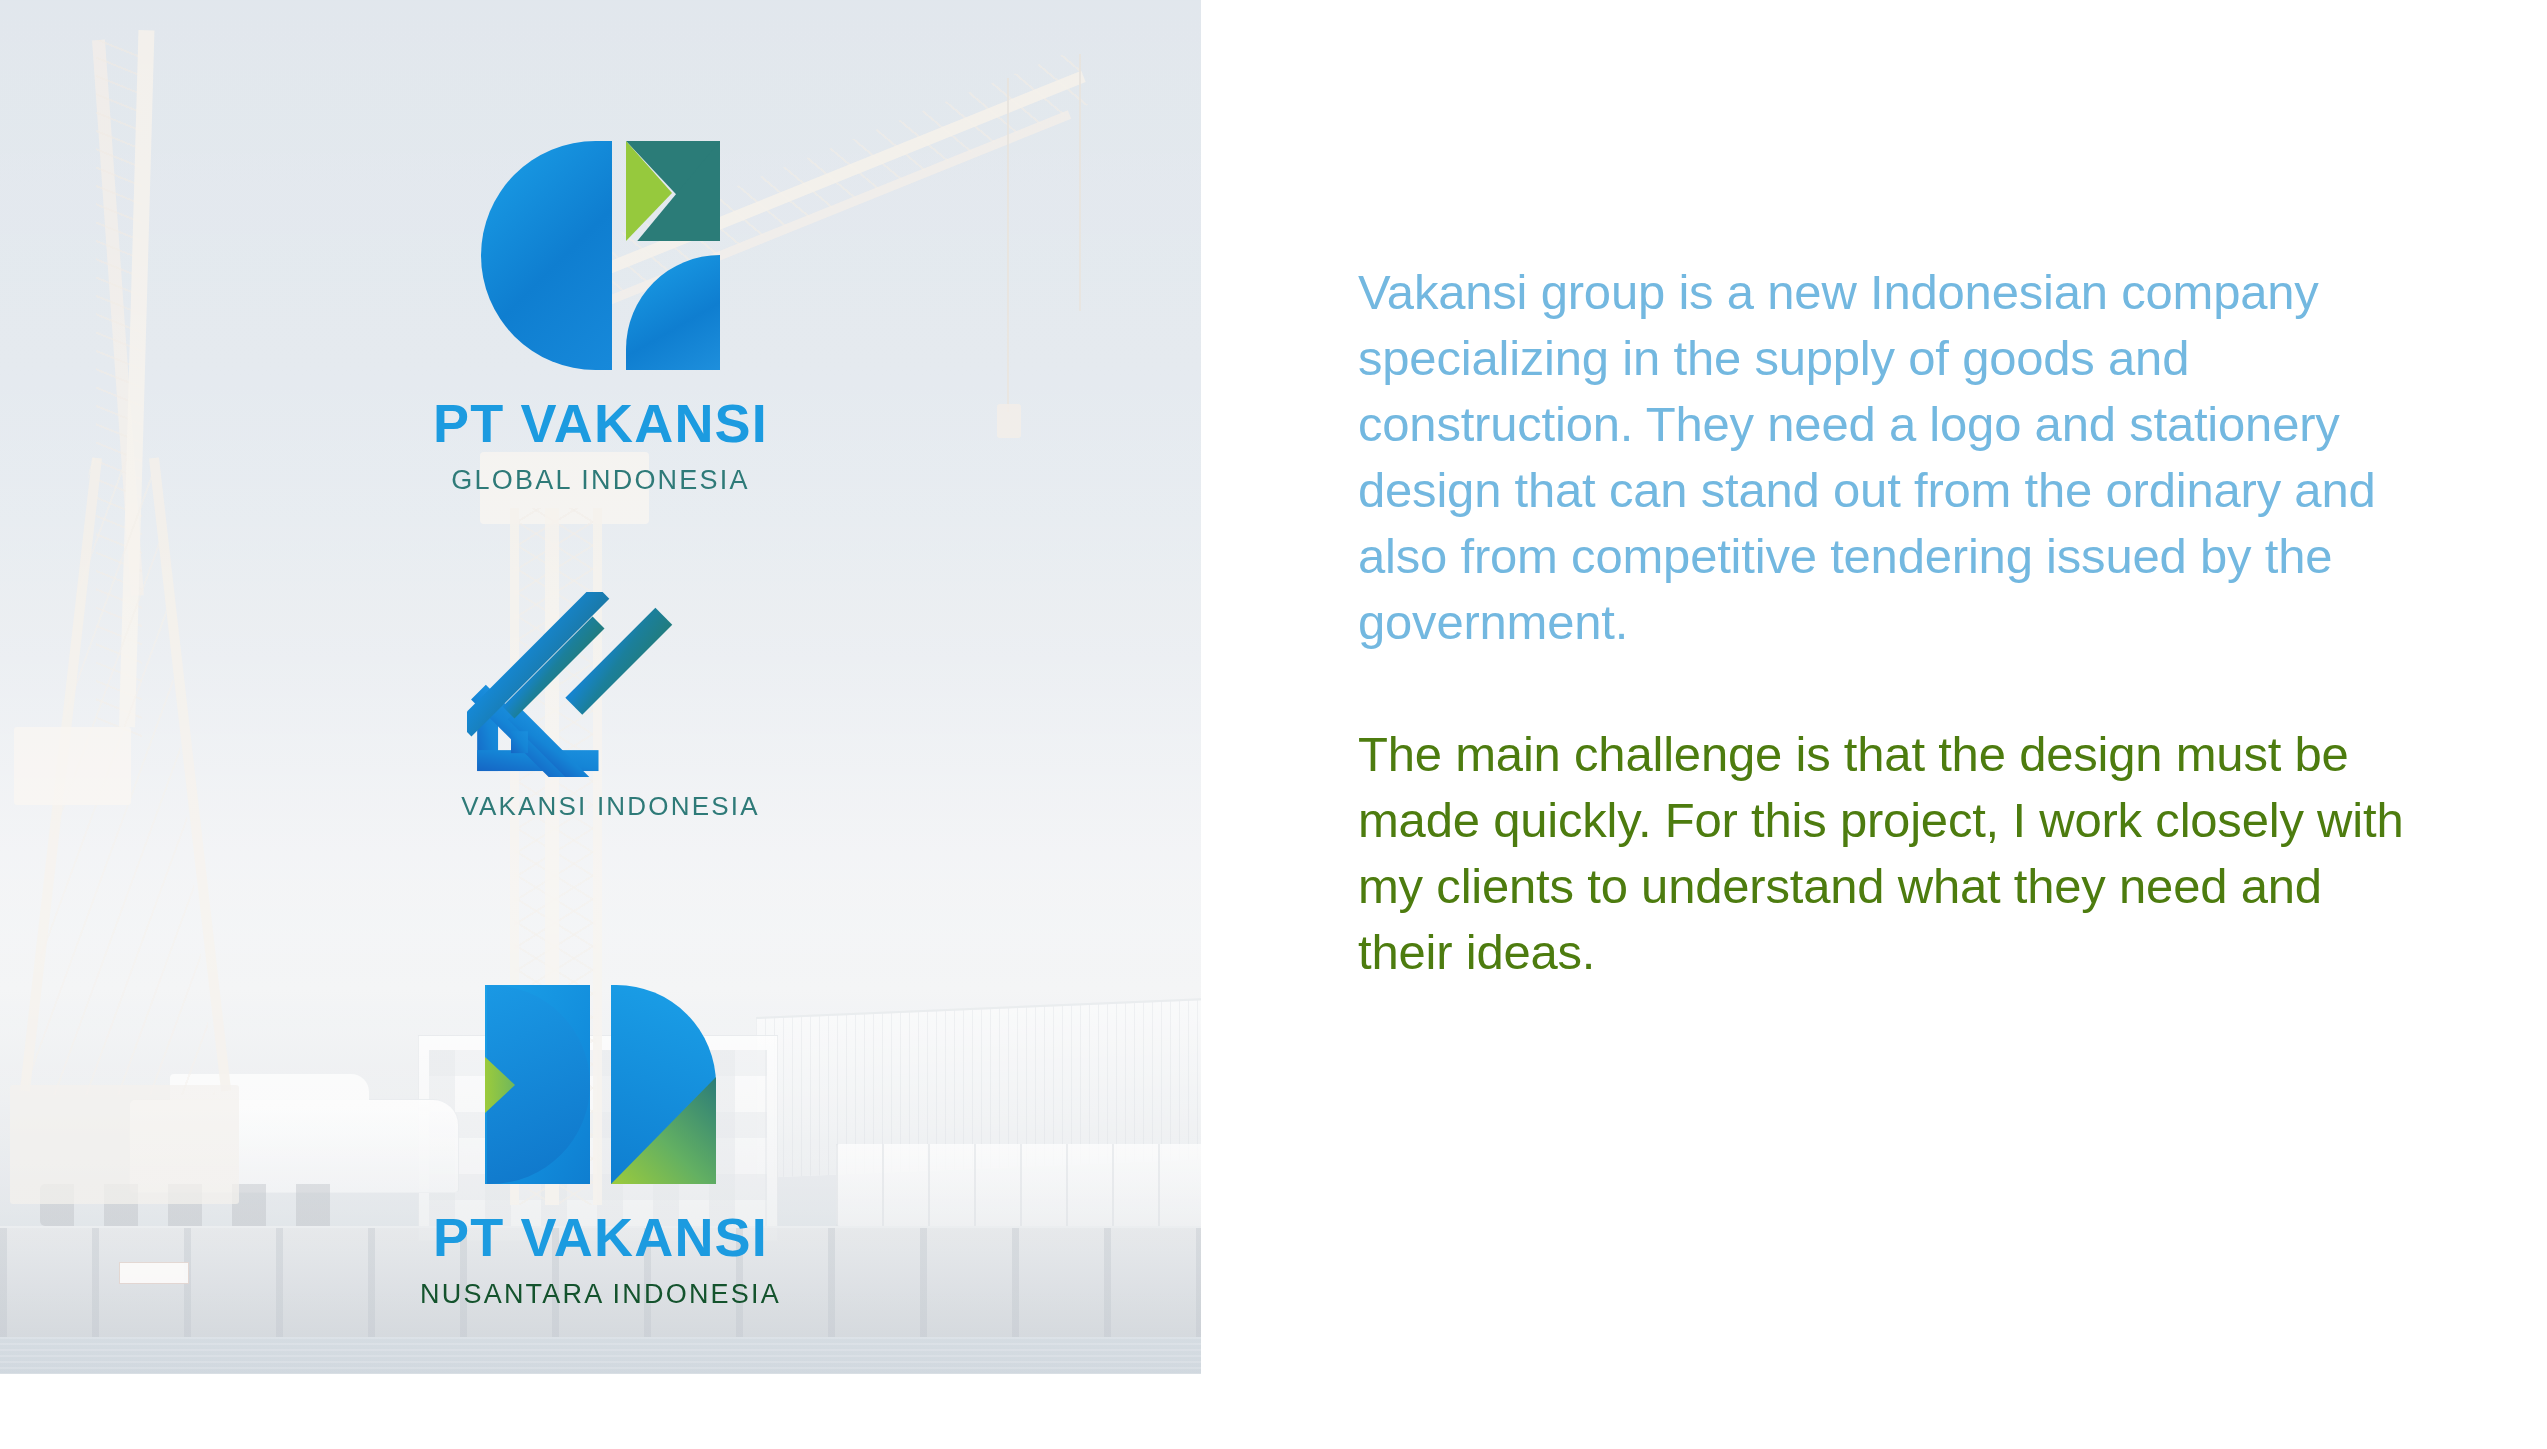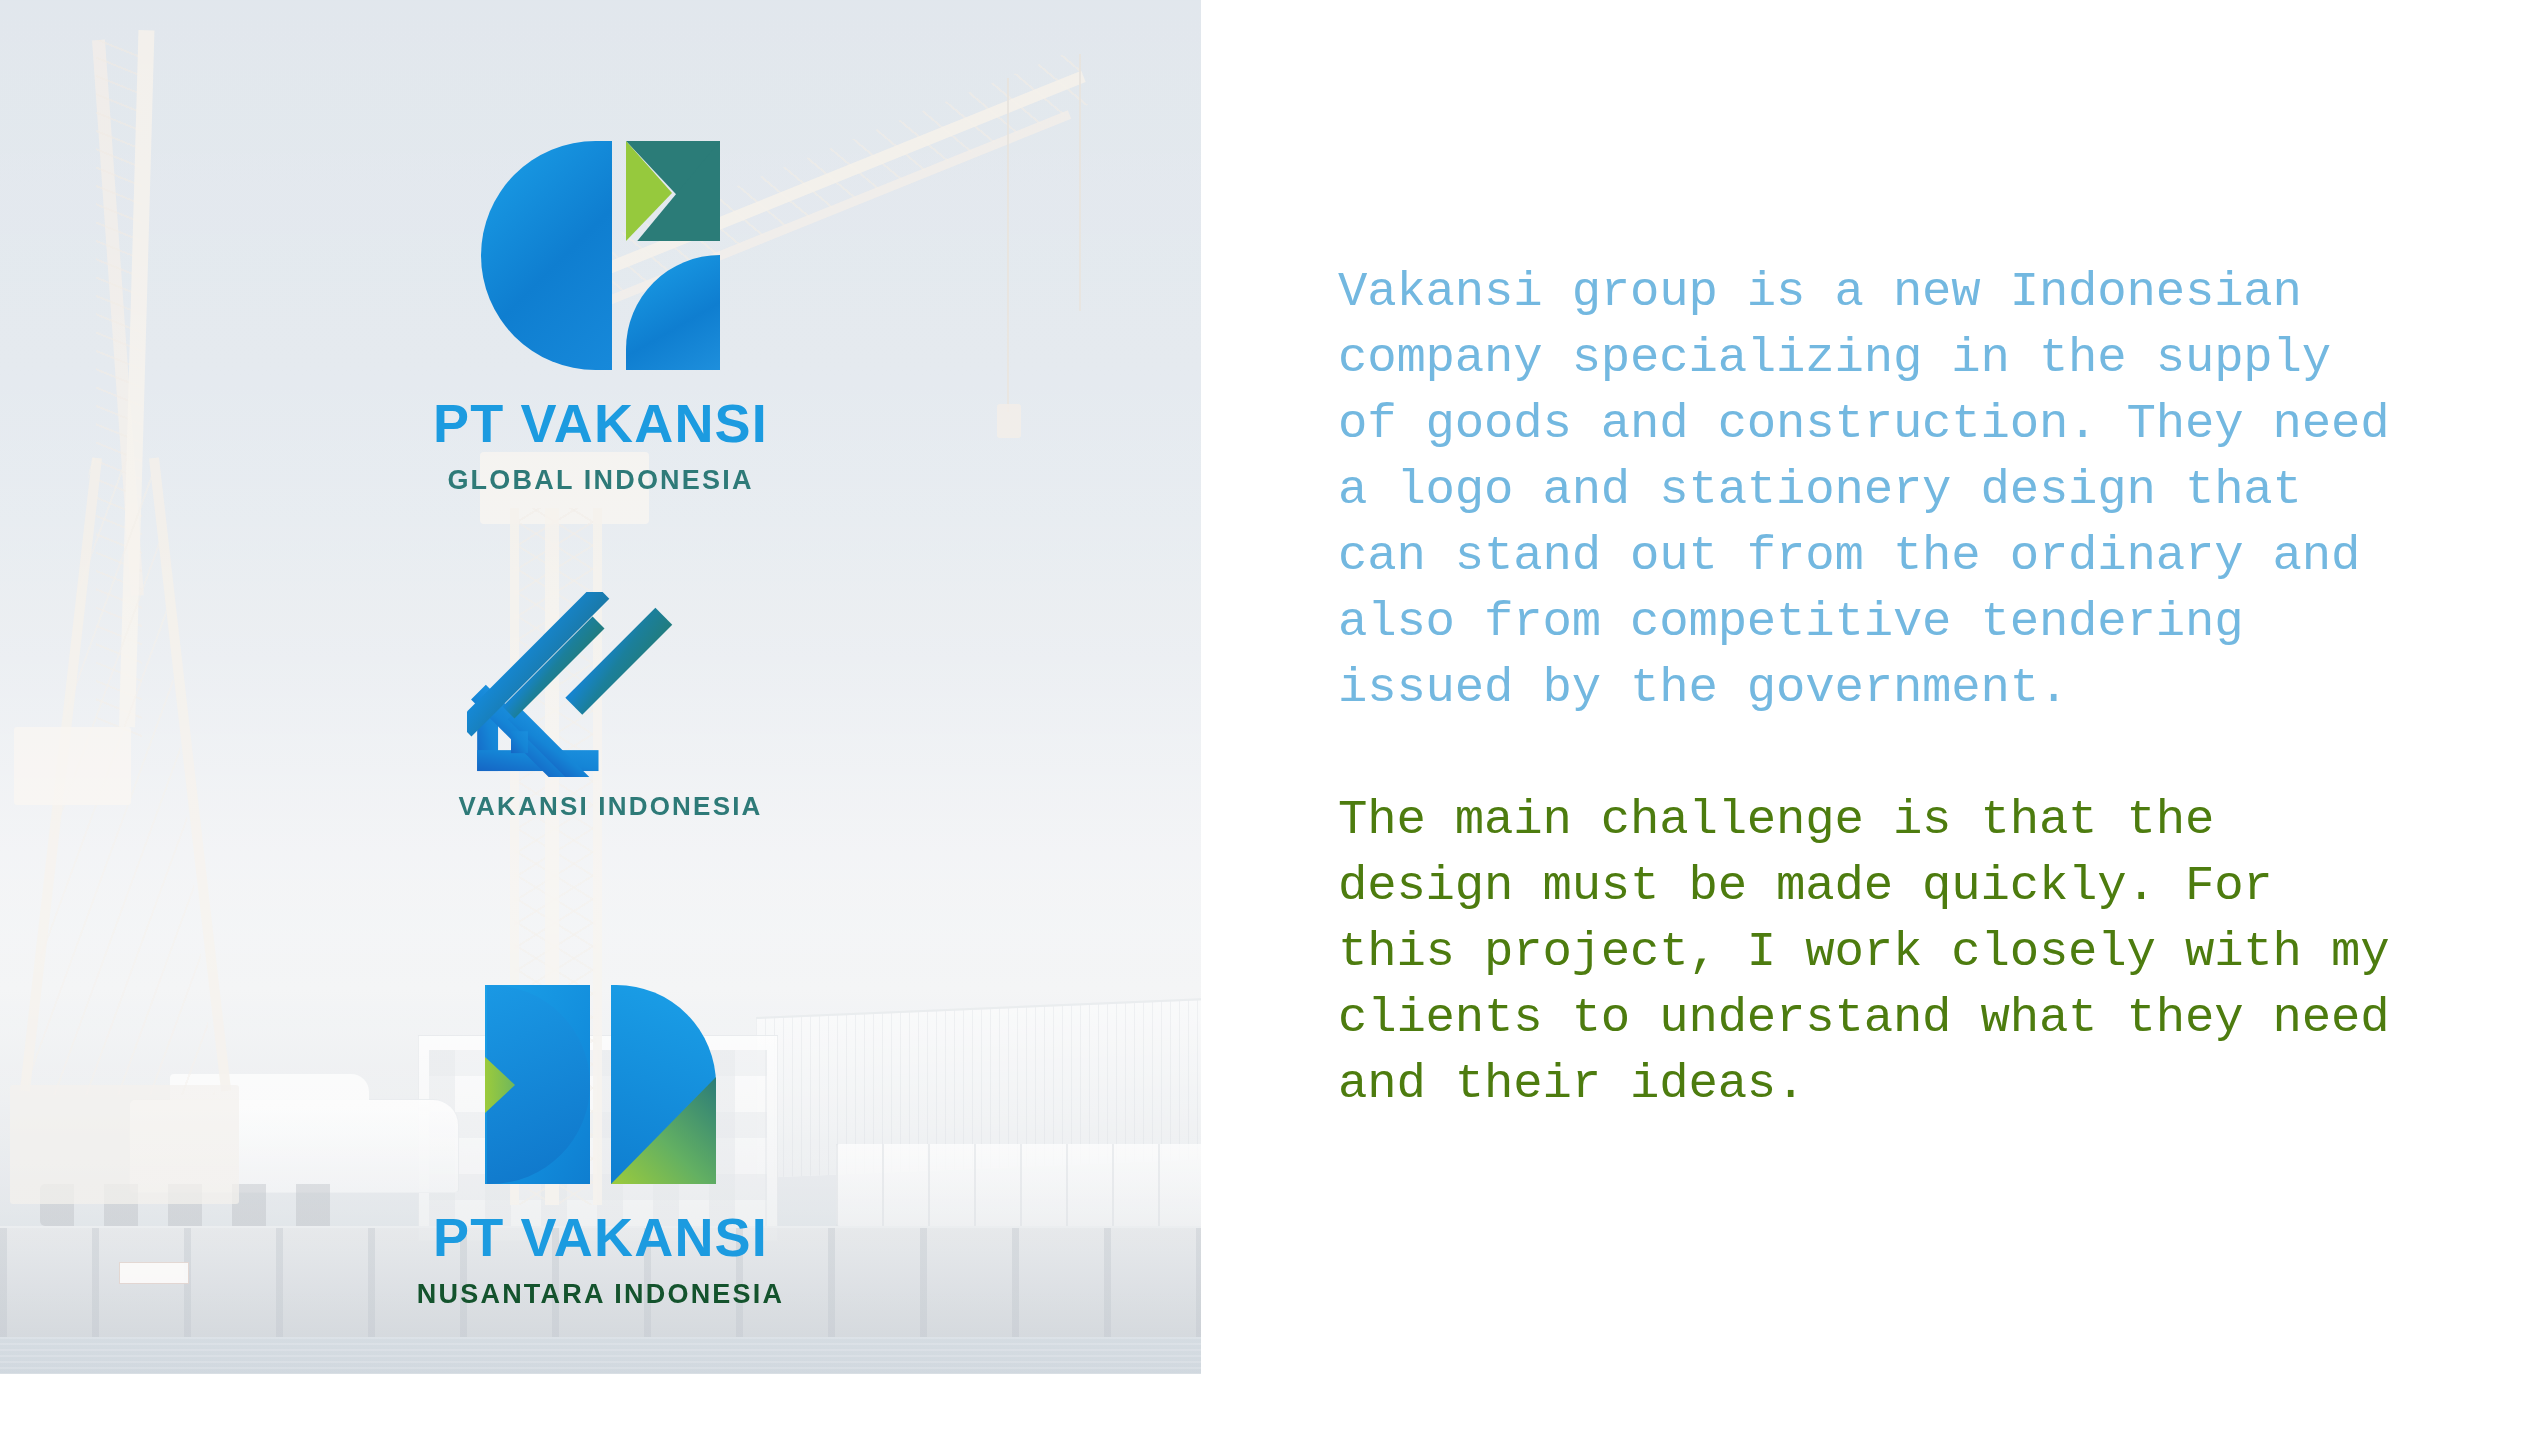"Vakansi group is a new" .copy { font-family: Liberation Mono, monospace -> none; left: 137px -> 157px }
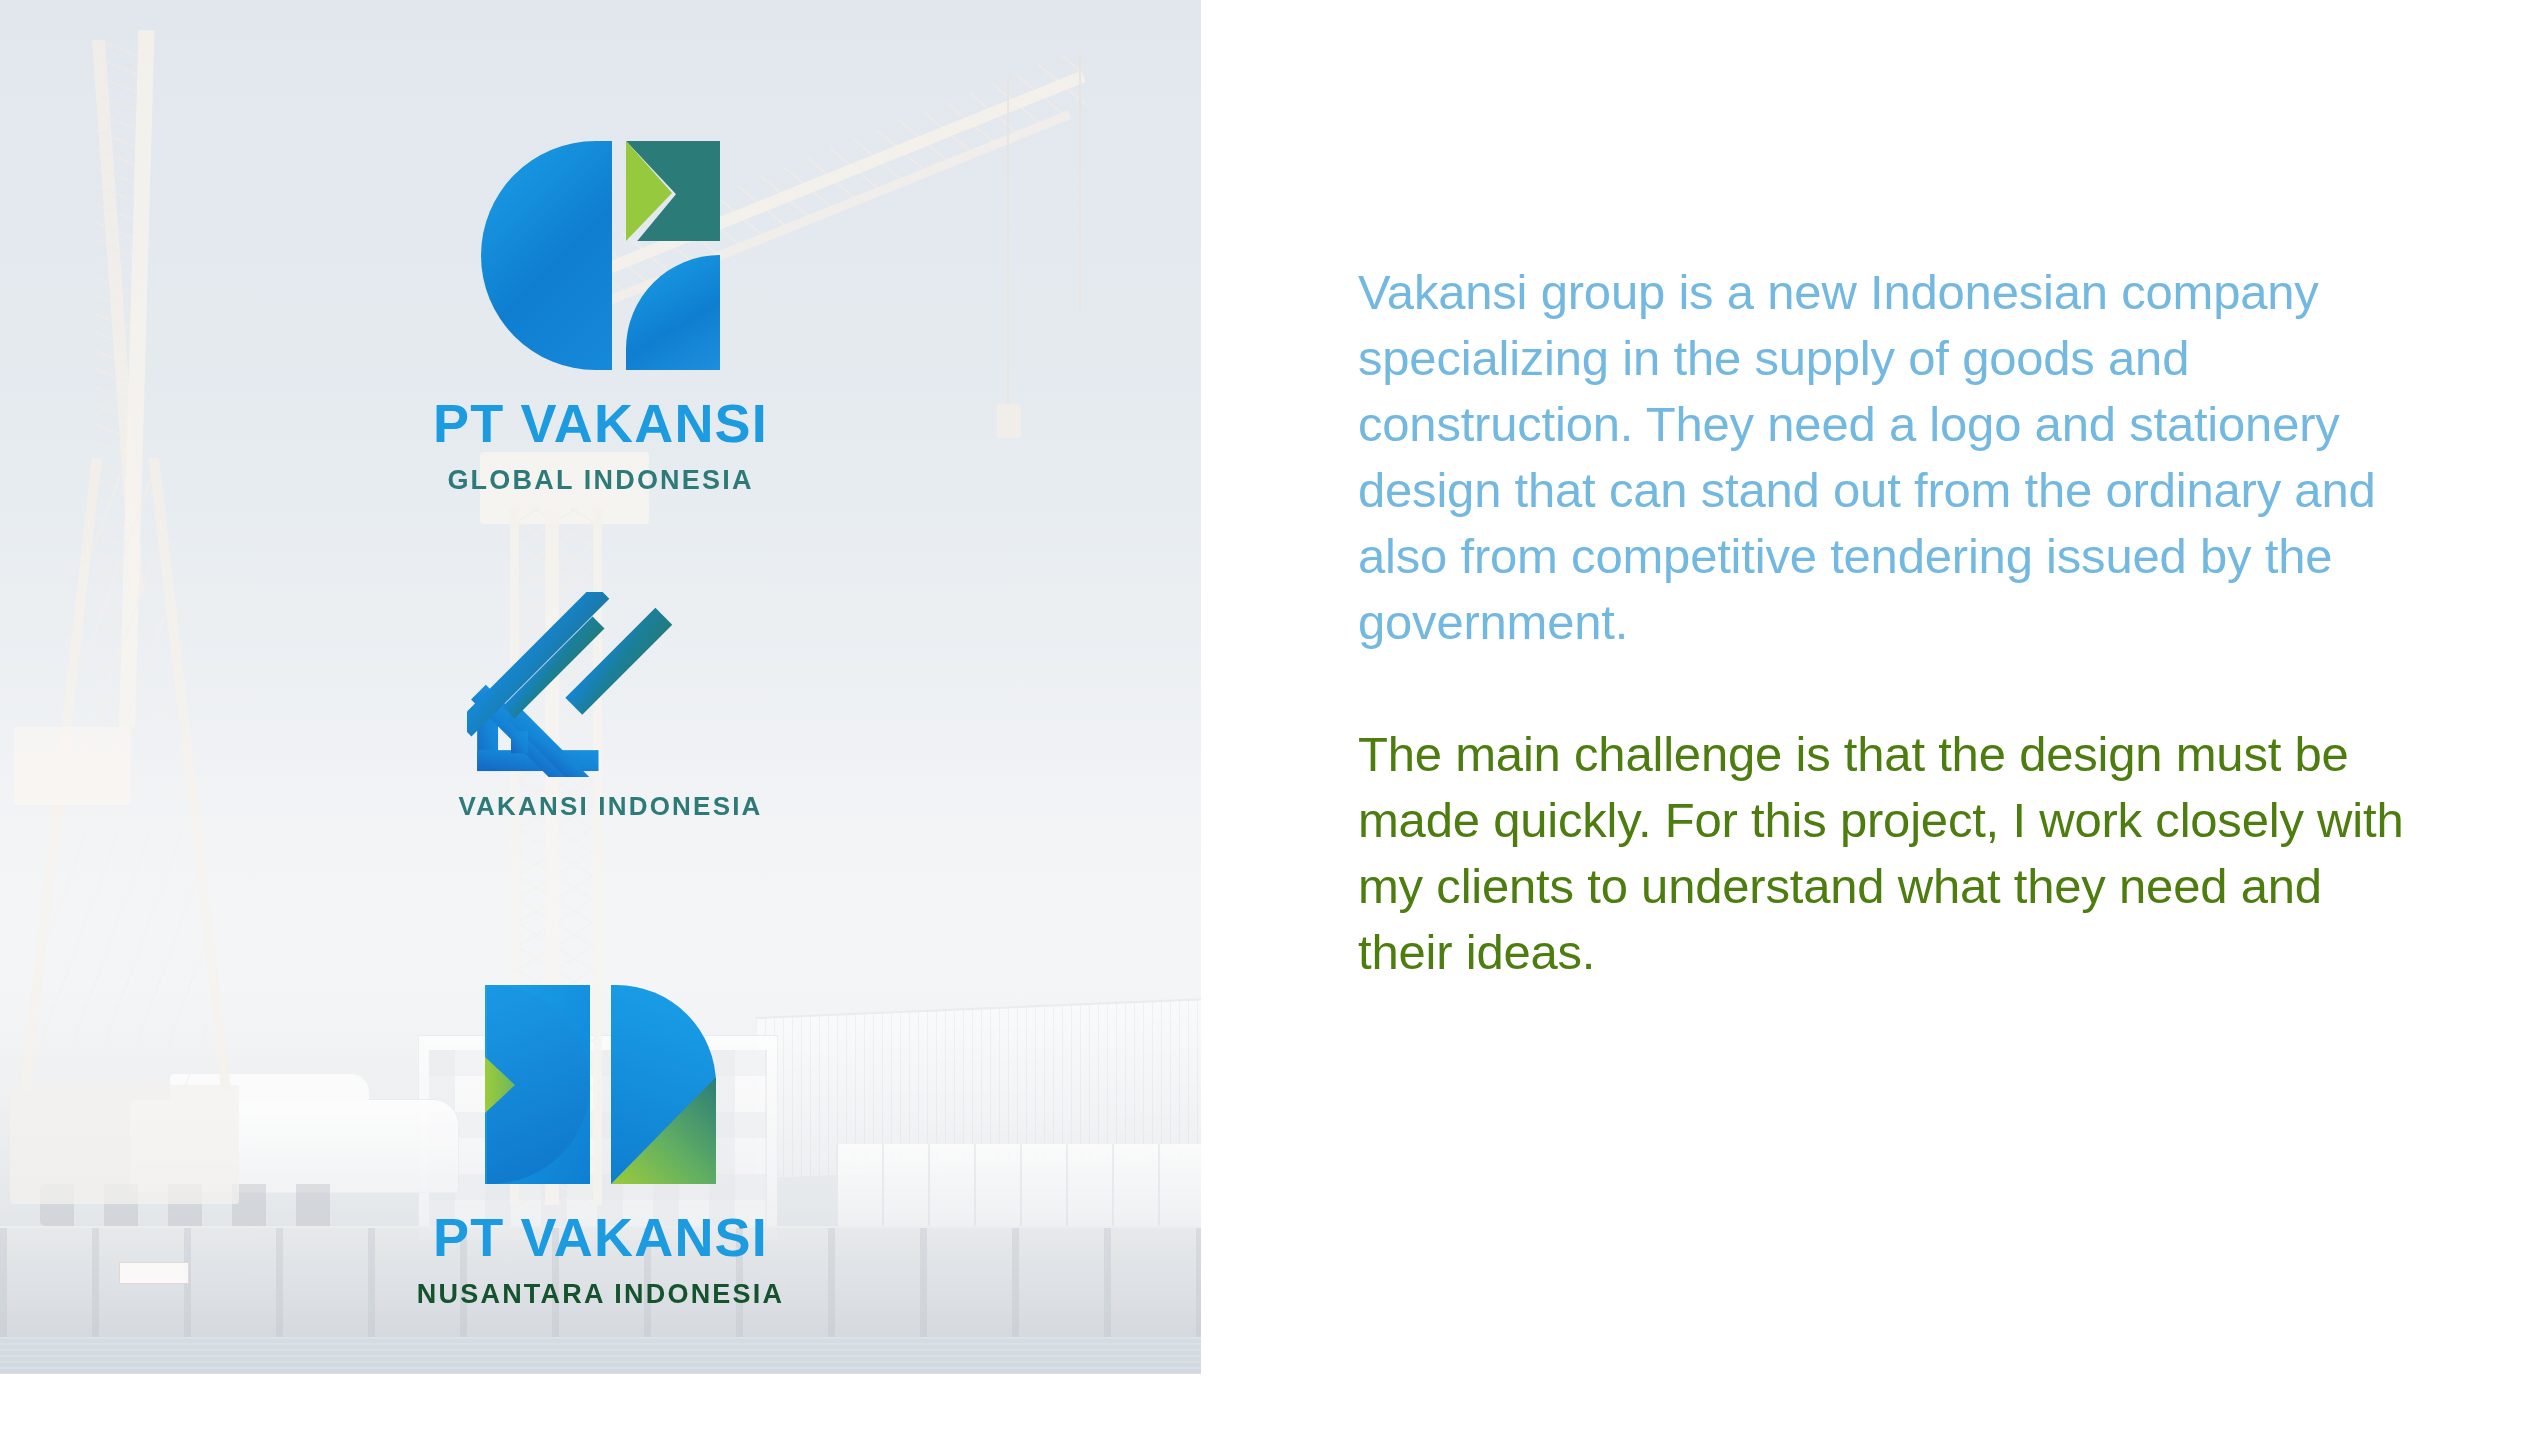"GLOBAL INDONESIA" .logo-sub { font-weight: 700 -> 400 }
